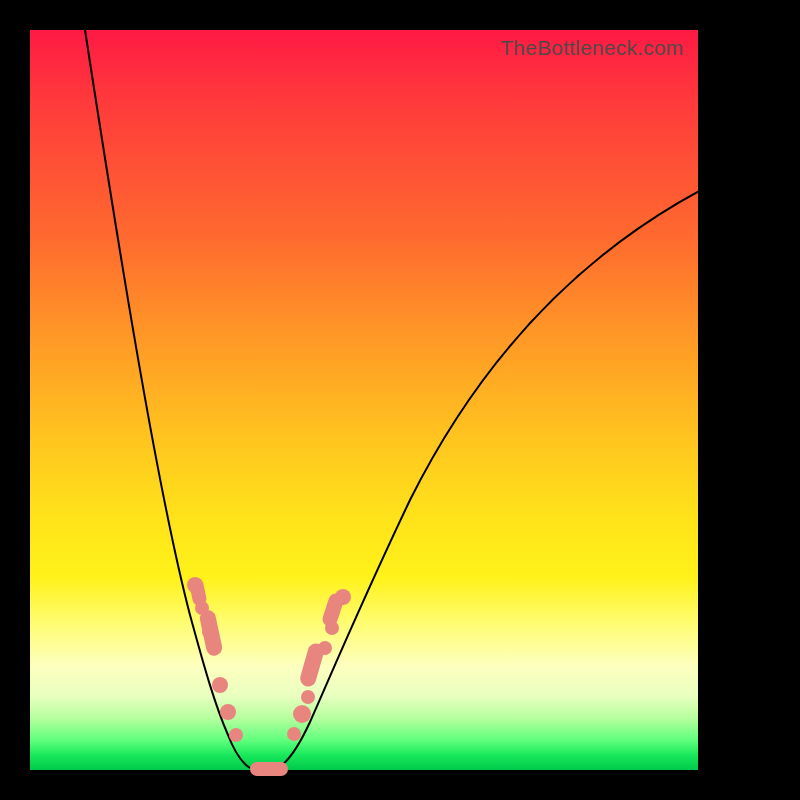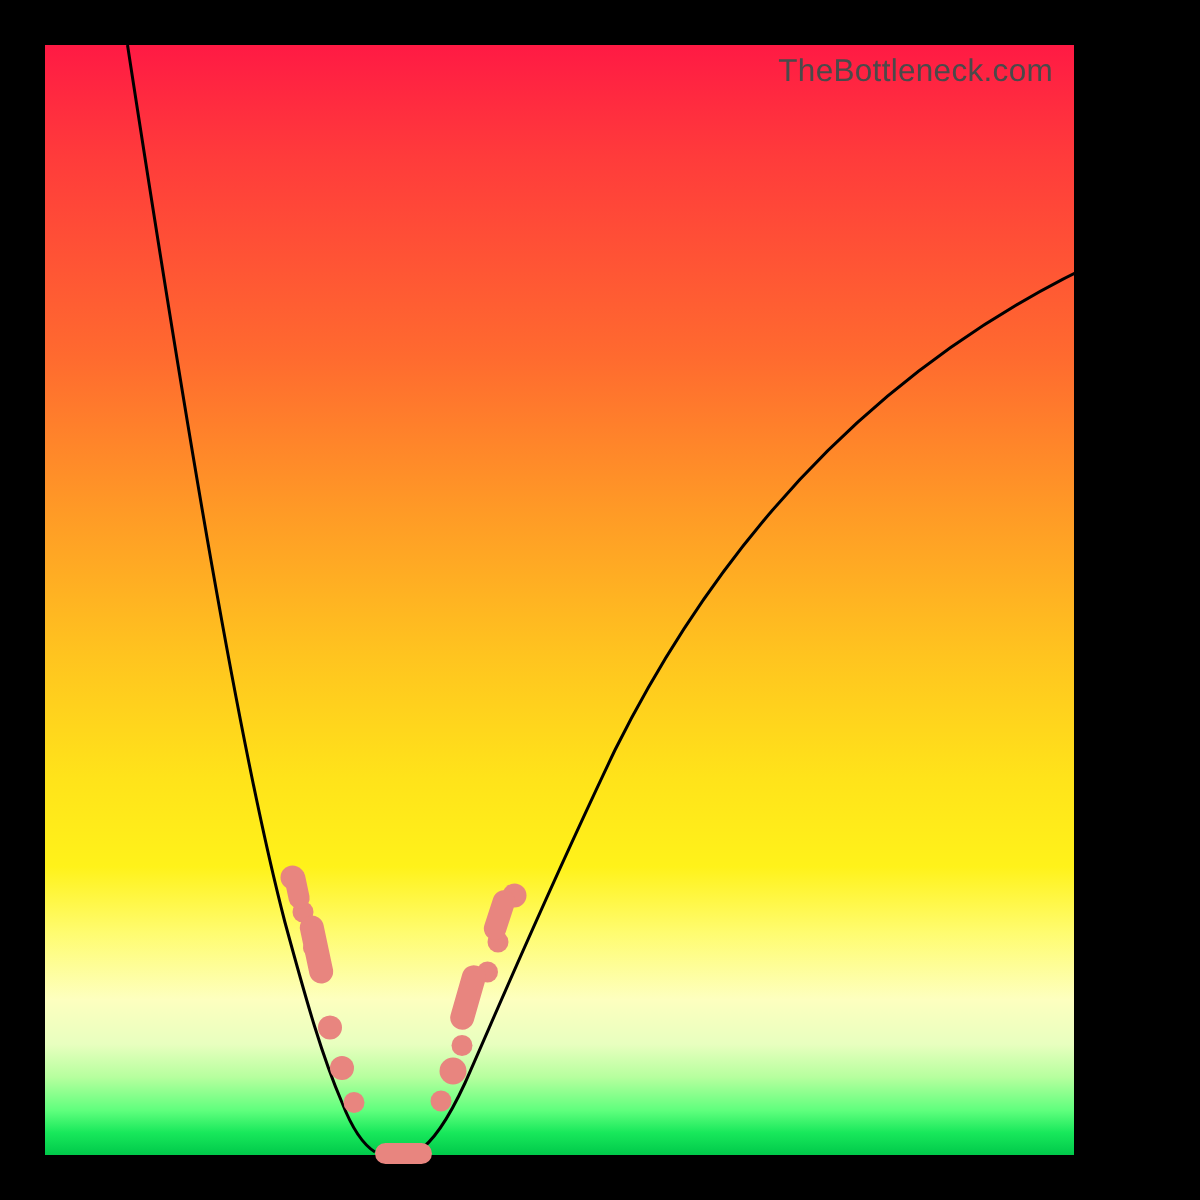"TheBottleneck.com" .frame { padding-left: 18px -> none }
